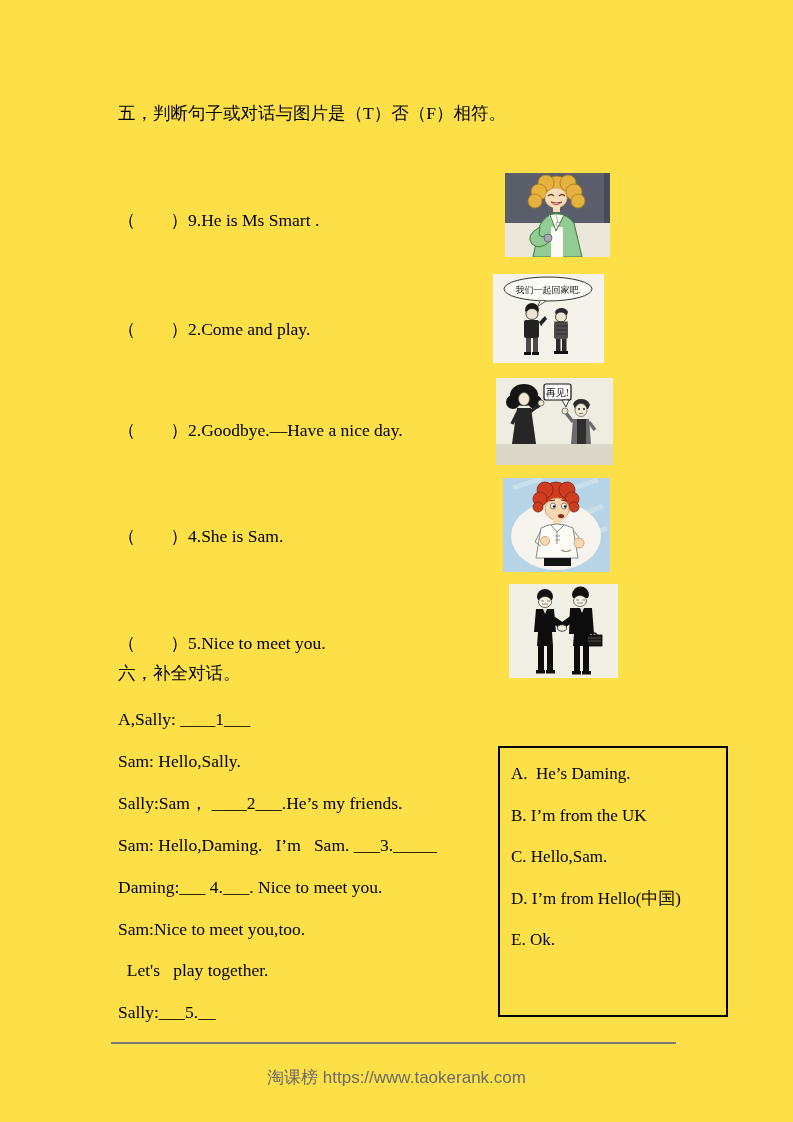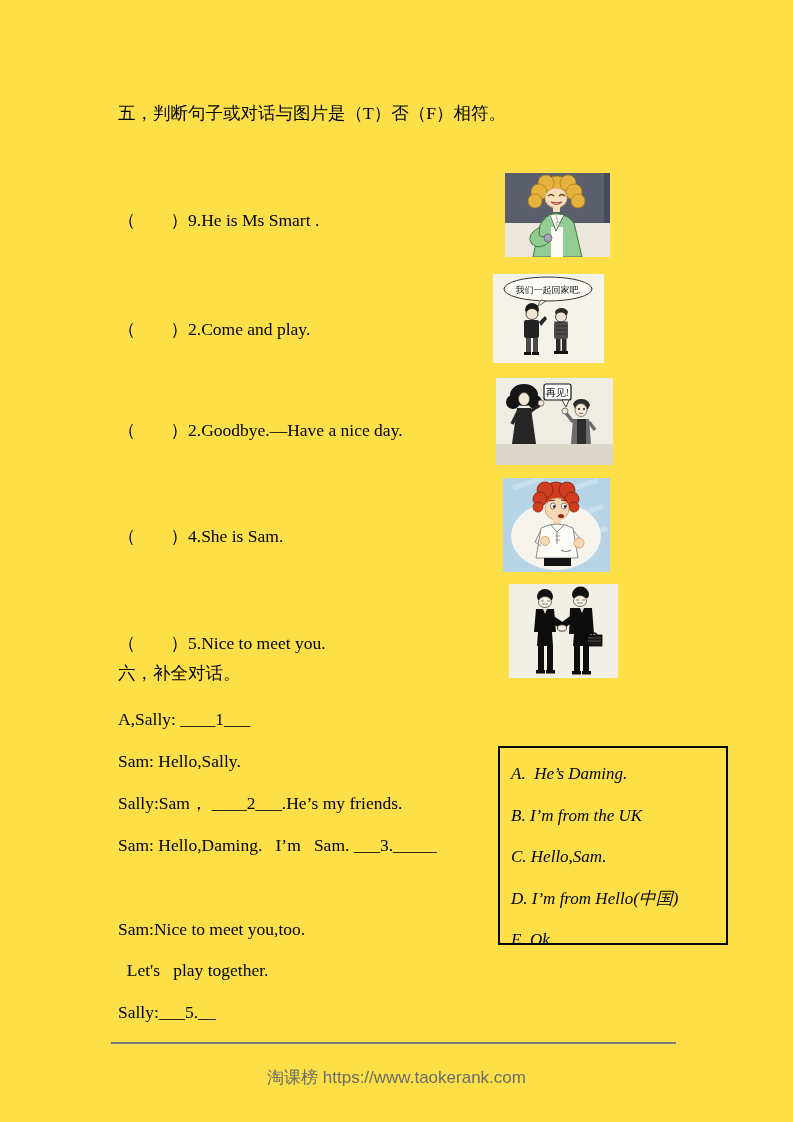"A. He’s Daming." .opt-box { font-style: italic -> none; height: 199px -> 271px }
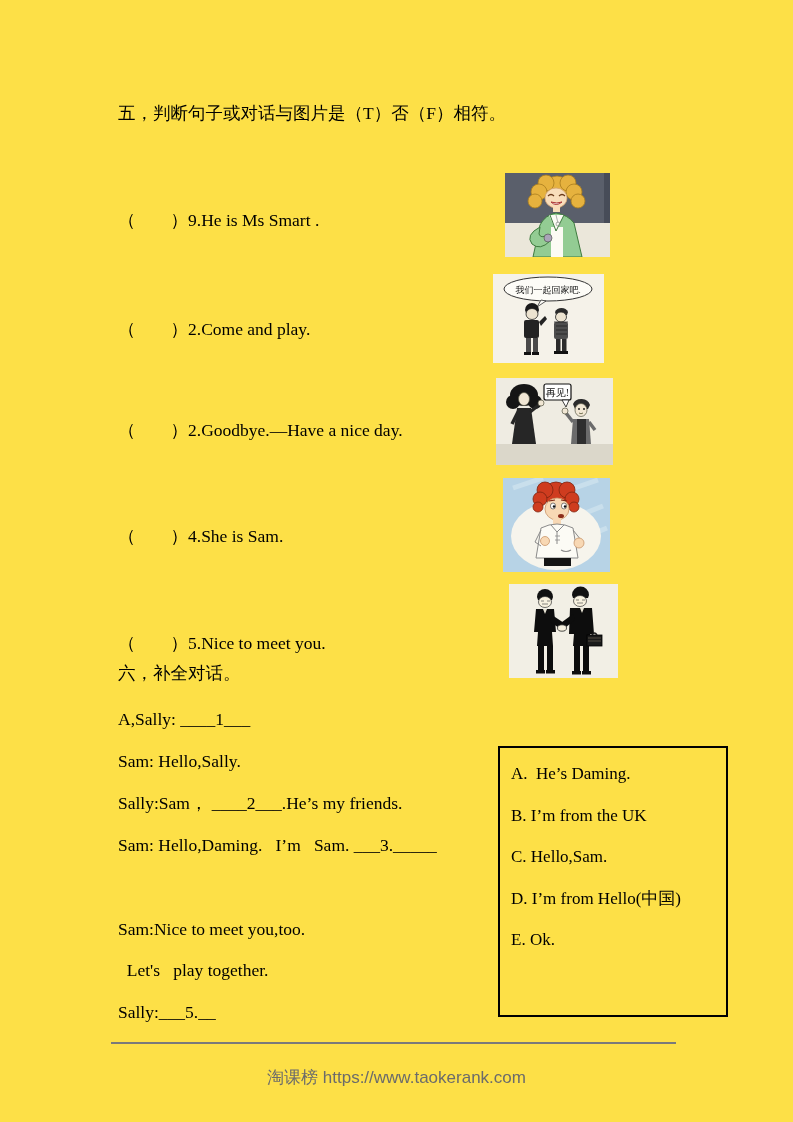"Daming:___ 4.___. Nice to meet" div.txt { html: none -> <div>Daming:___ 4.___. Nice to meet you.</div> }
